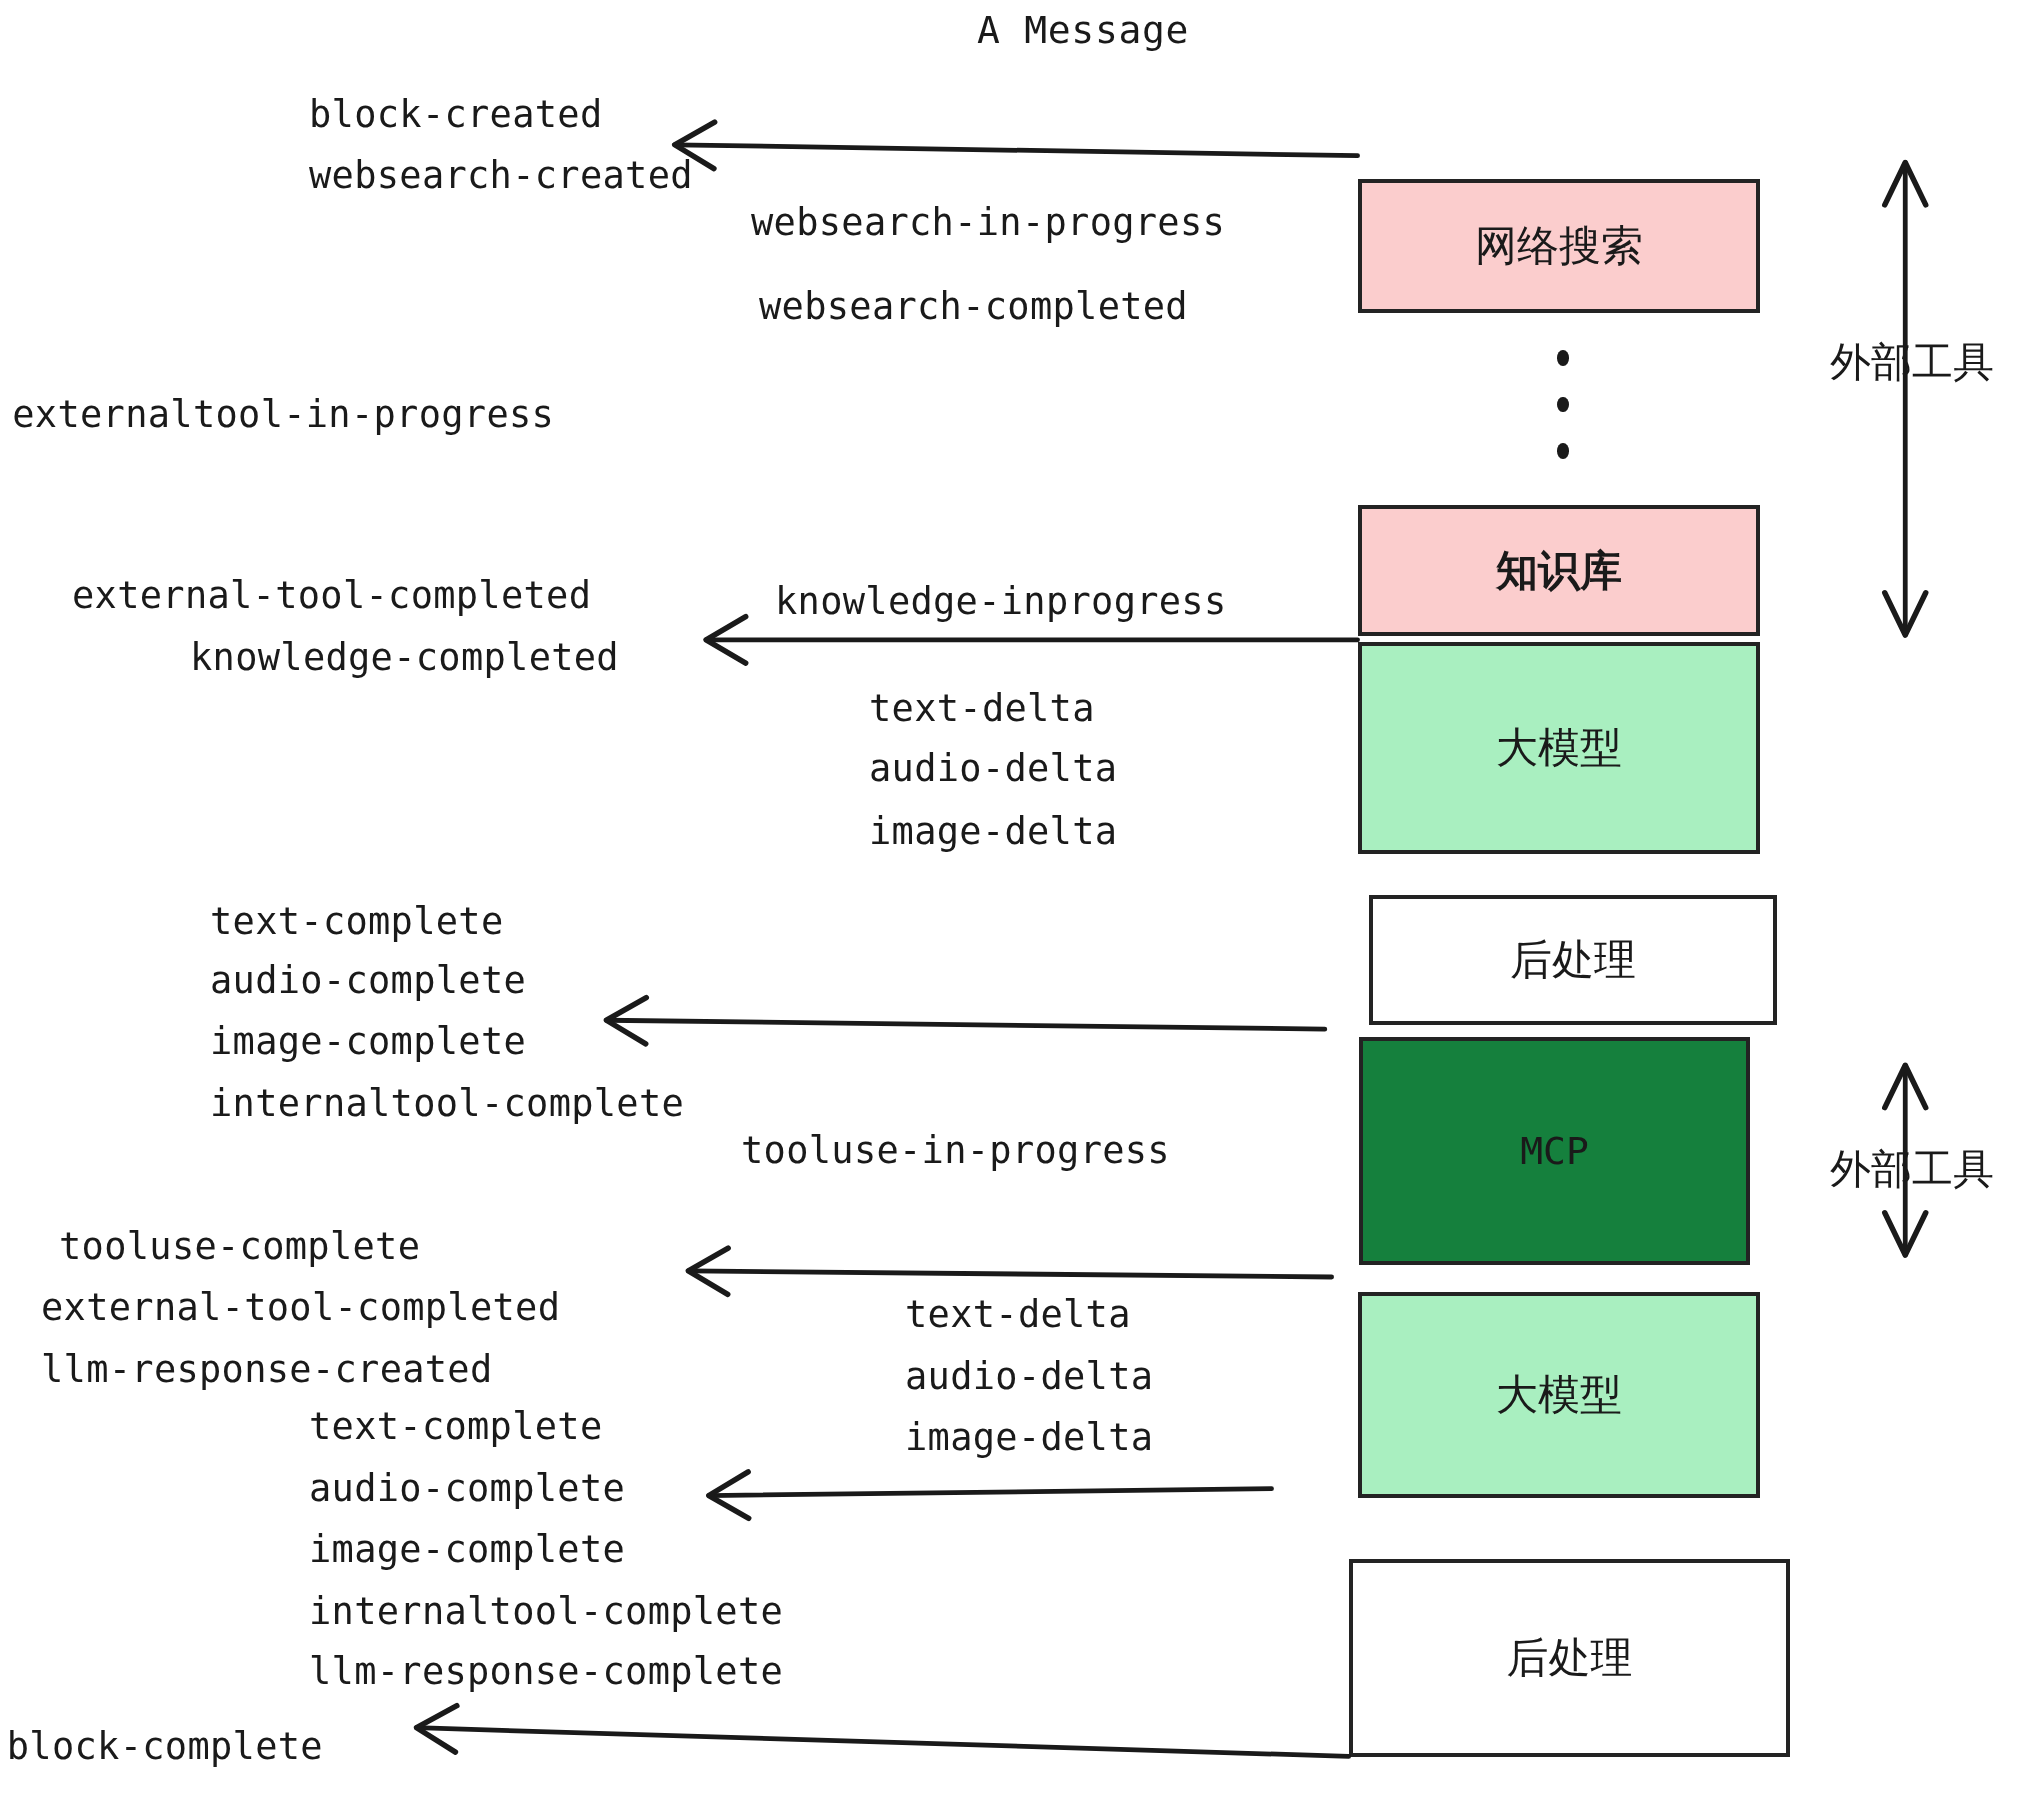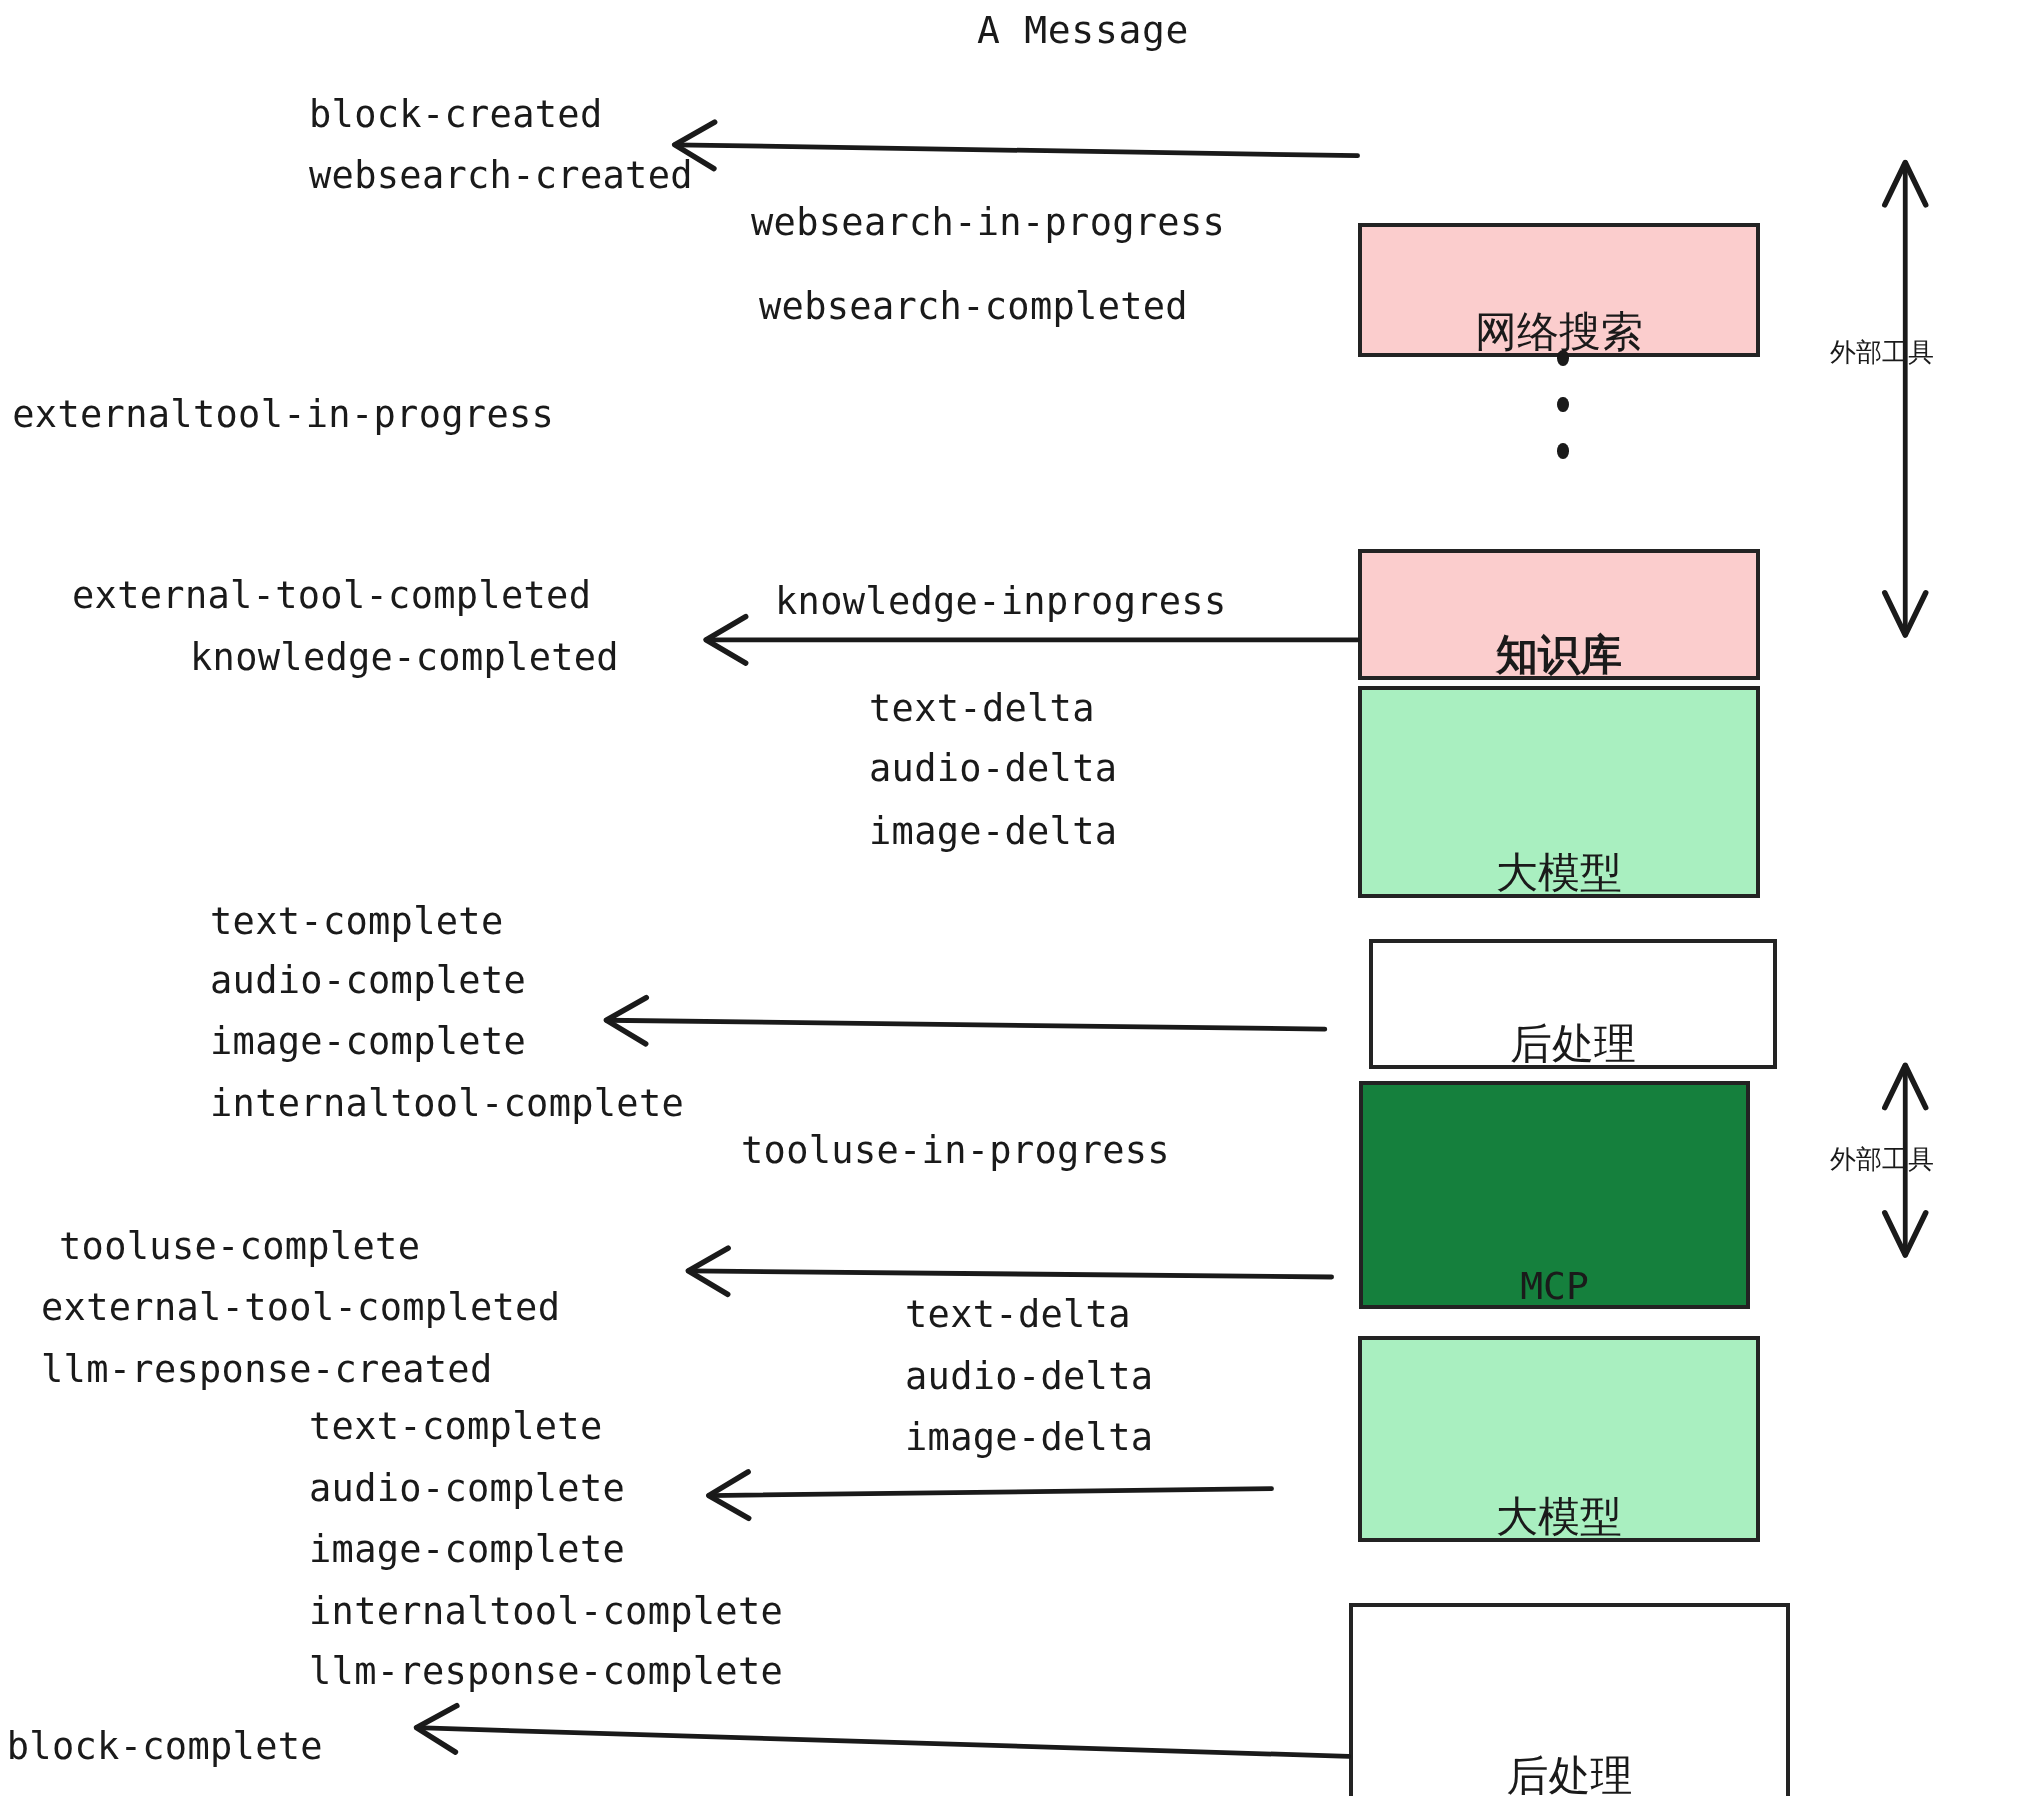"网络搜索" .node { align-items: flex-end -> center; margin-top: 44px -> none }
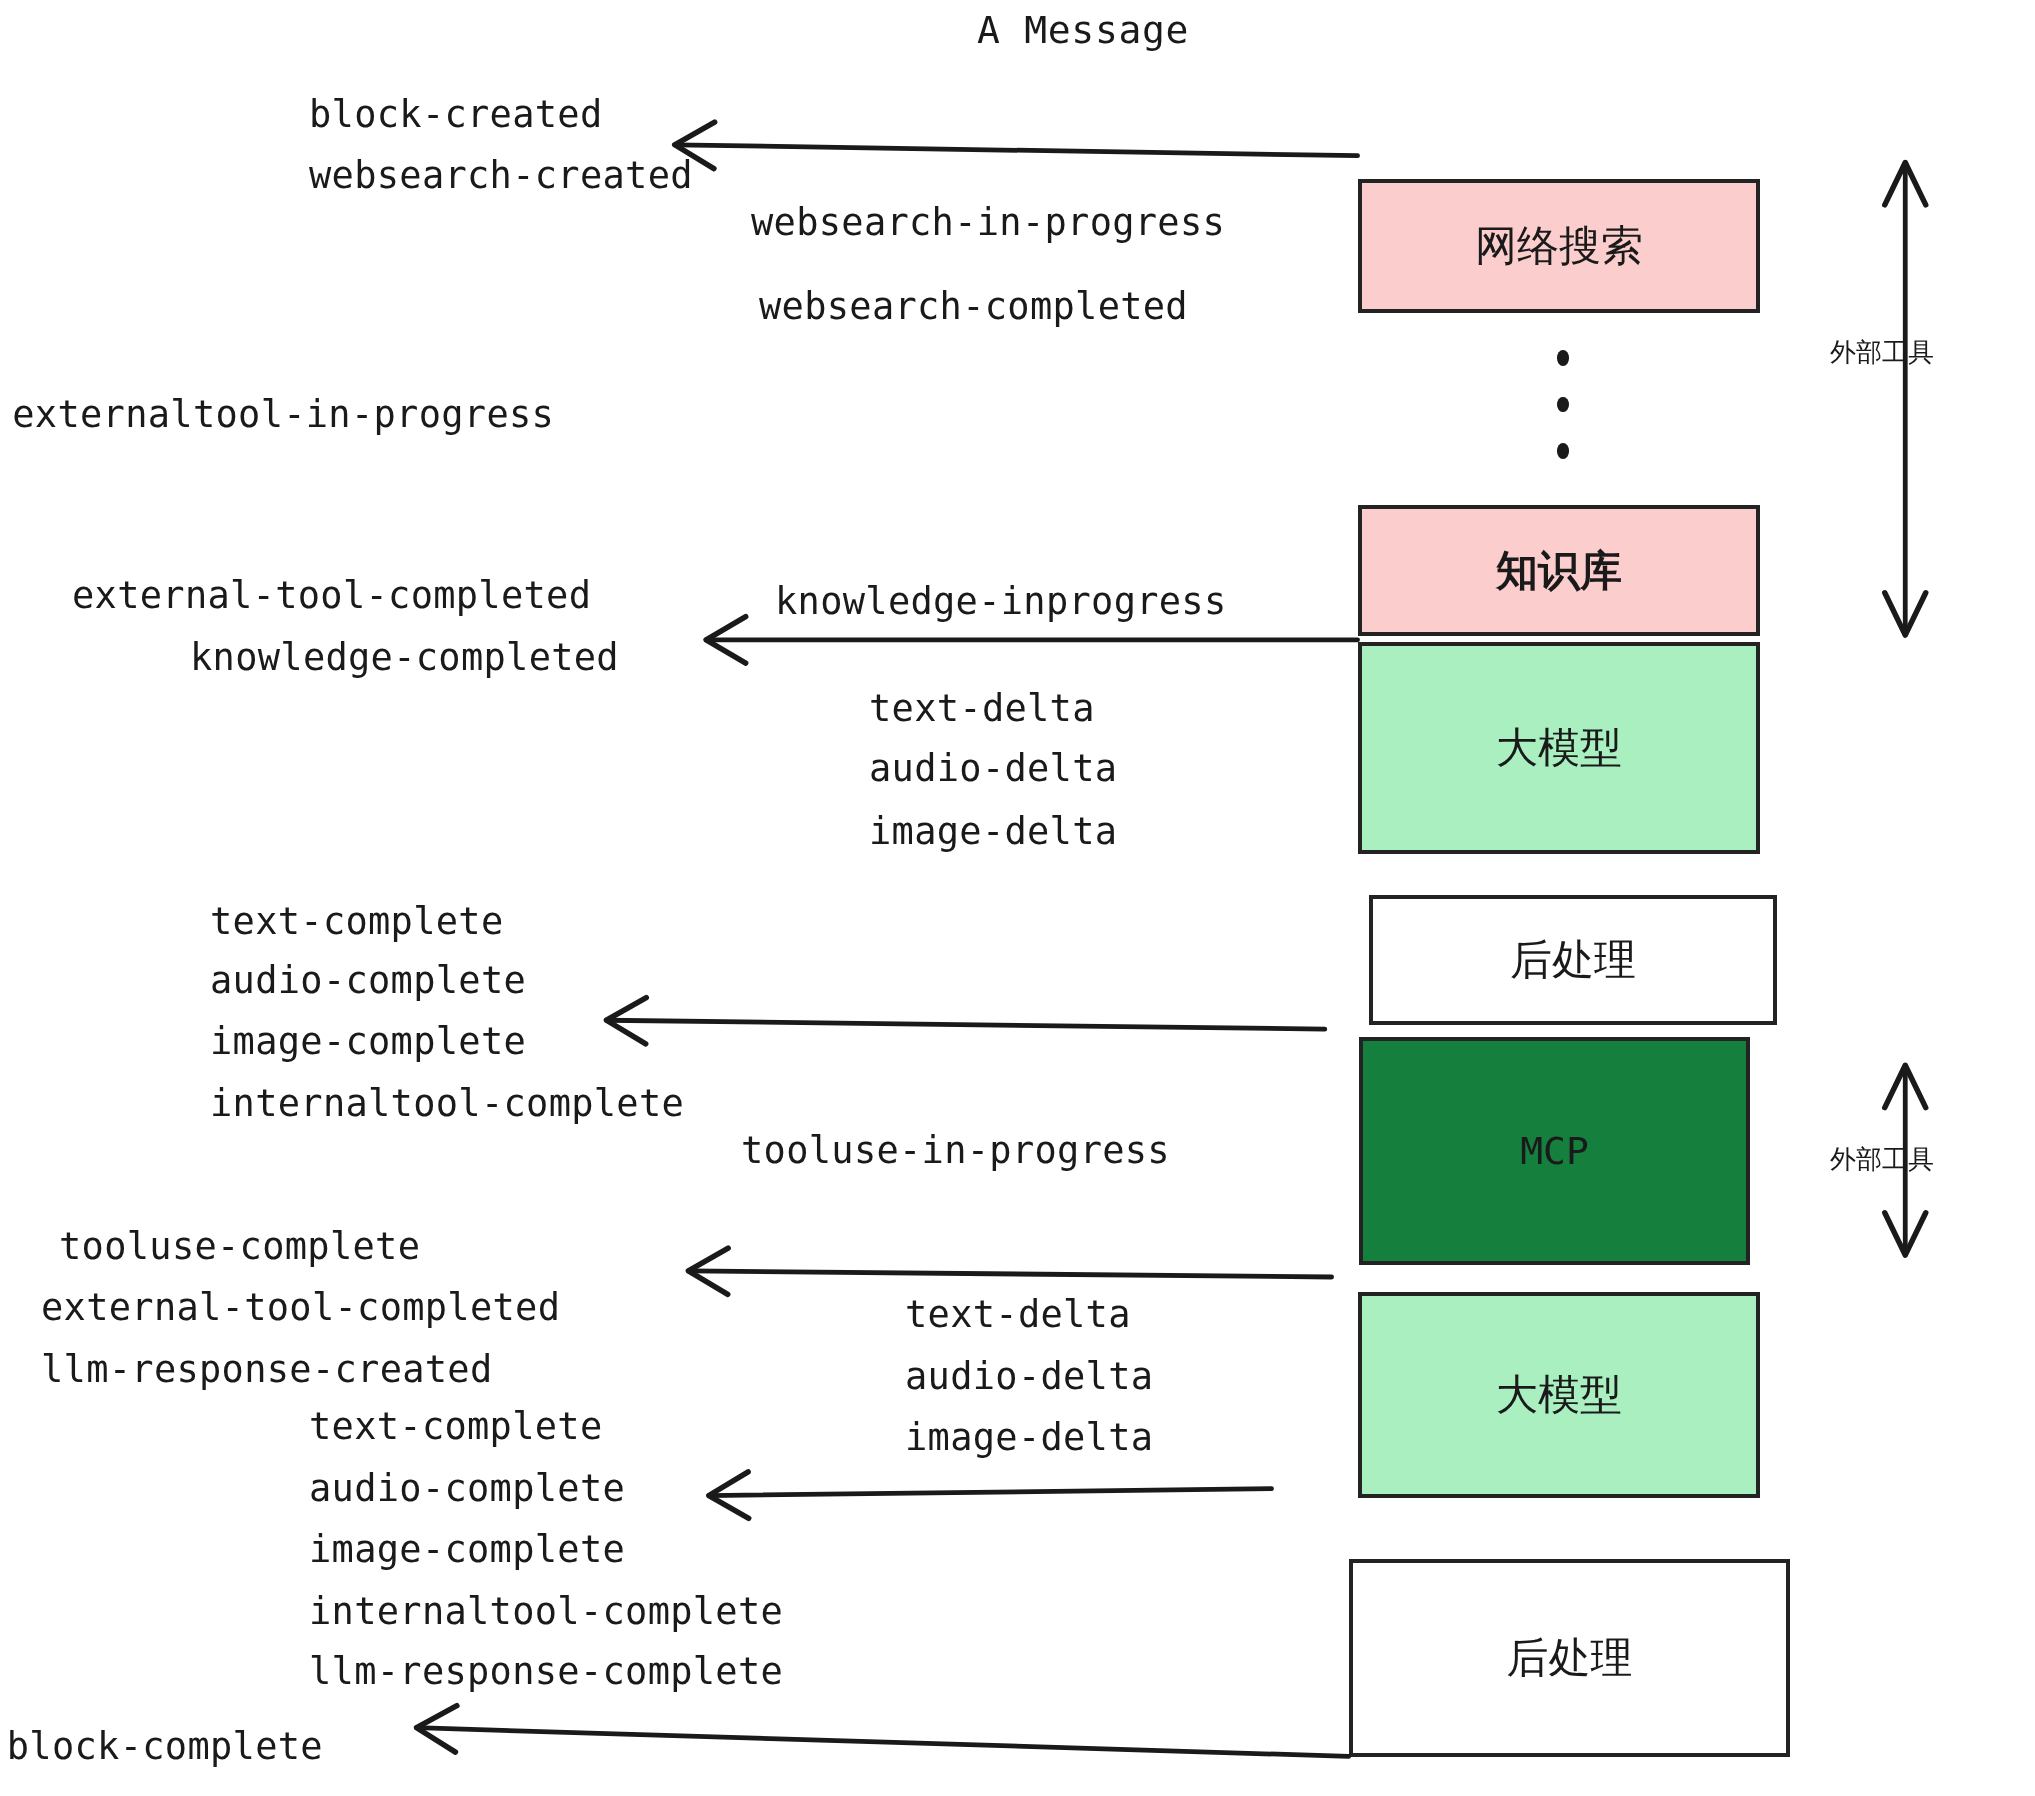"外部工具" .side-label { font-size: 26px -> 41px }
